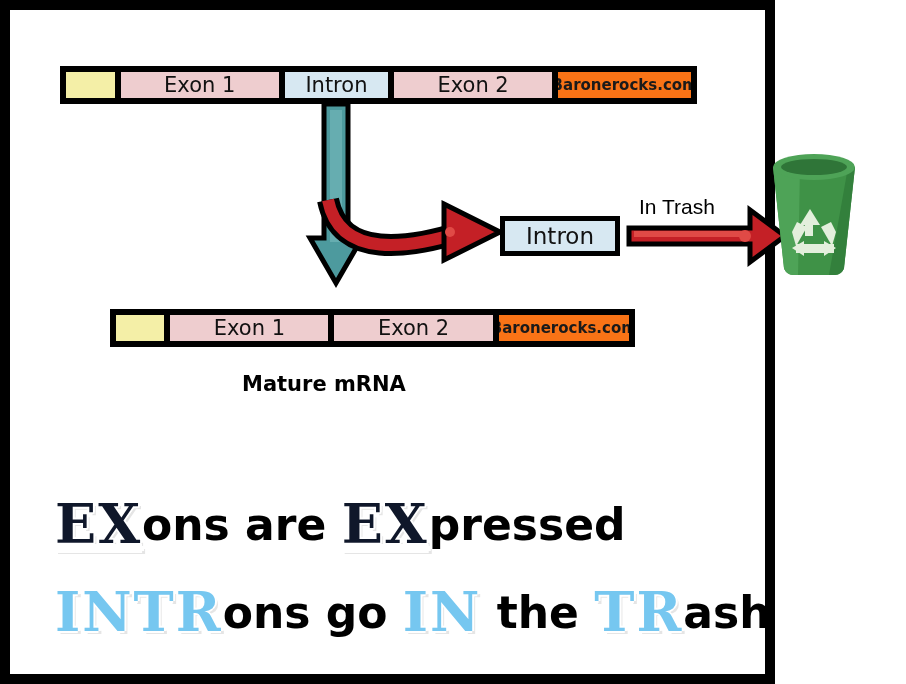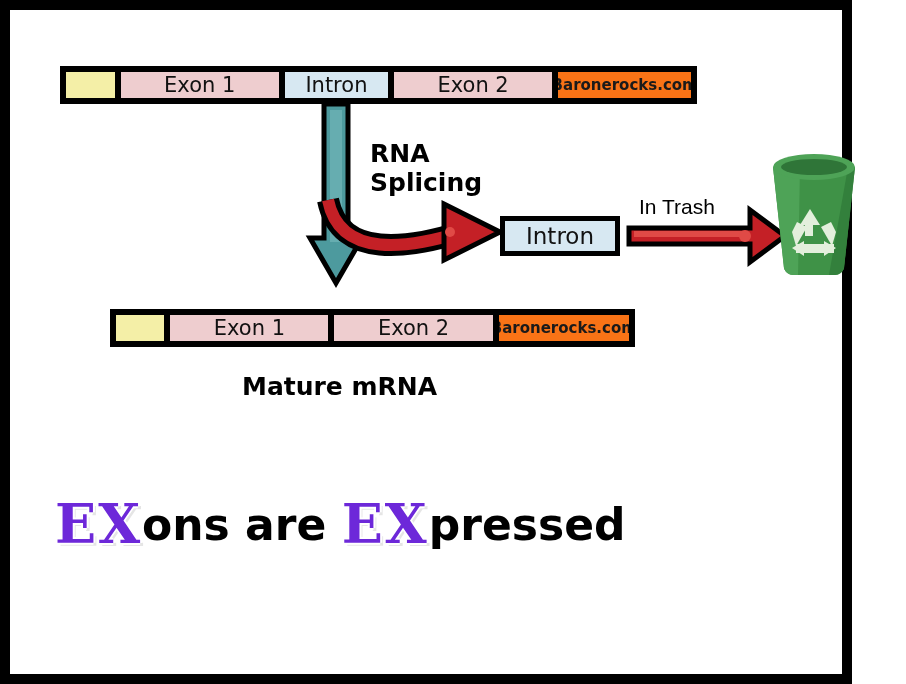"Exon 1" #canvas { width: 852px -> 775px }
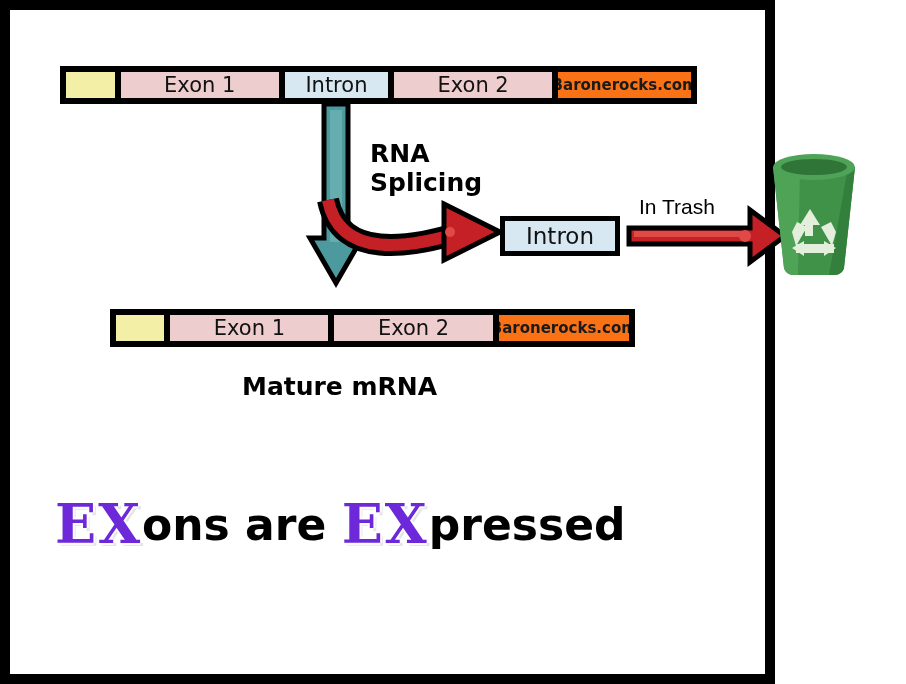"RNA" div.label { html: <div> <div>RNA</div> <div>Splicing</div> </div> -> none }
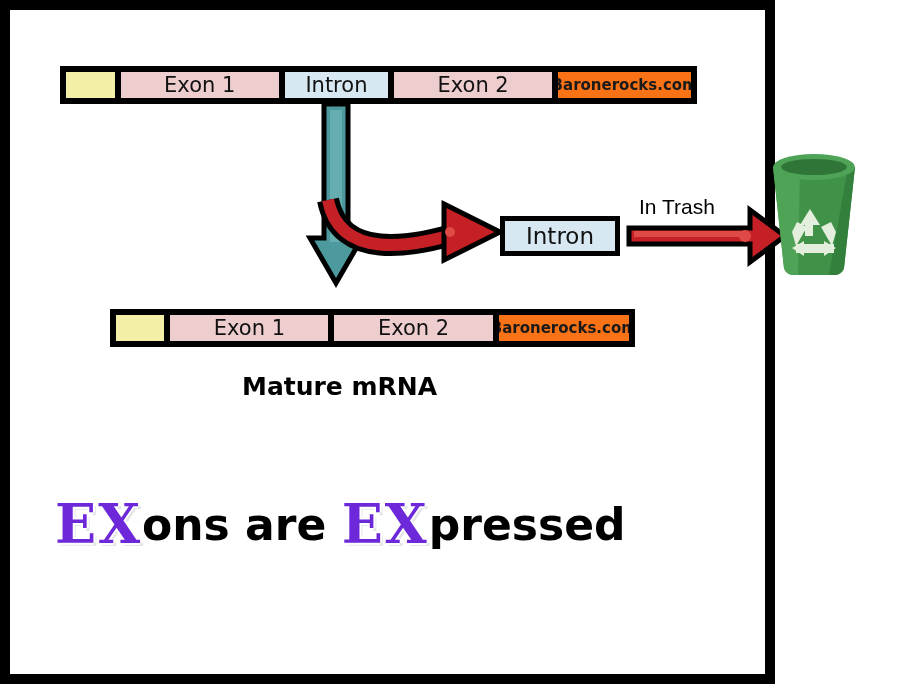"Mature mRNA" #mature-label { font-size: 25px -> 21px }
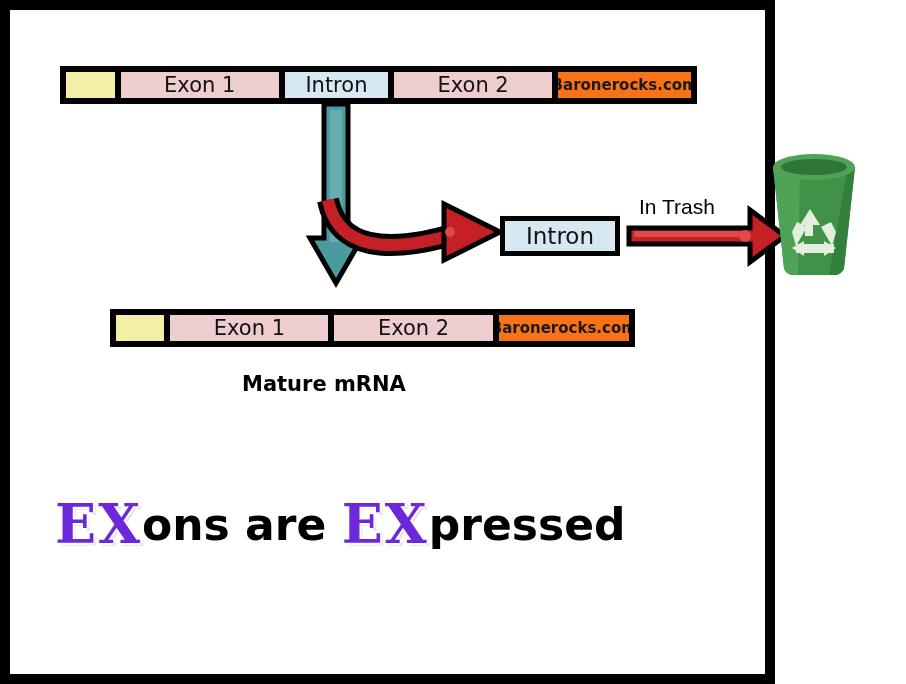"EX" .fancy-pink { color: #6d28d9 -> #0f172a; text-decoration: none -> underline }
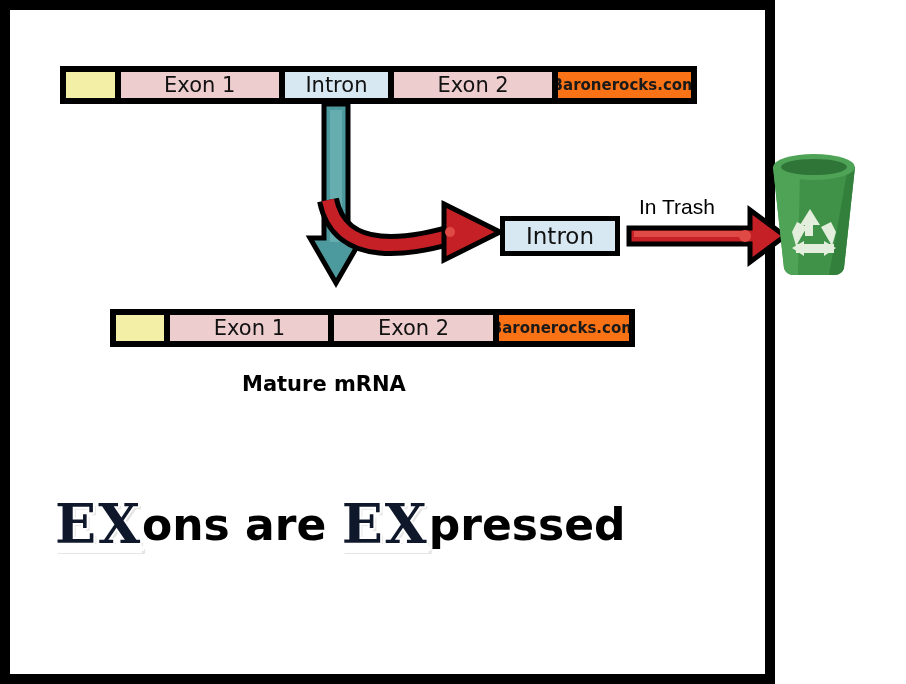"INTRons go IN the TRash" div.slogan { html: none -> <div><span>INTR</span><span>ons go </span><span>IN</span><span> the </span><span>TR</span><span>ash</span></div> }
